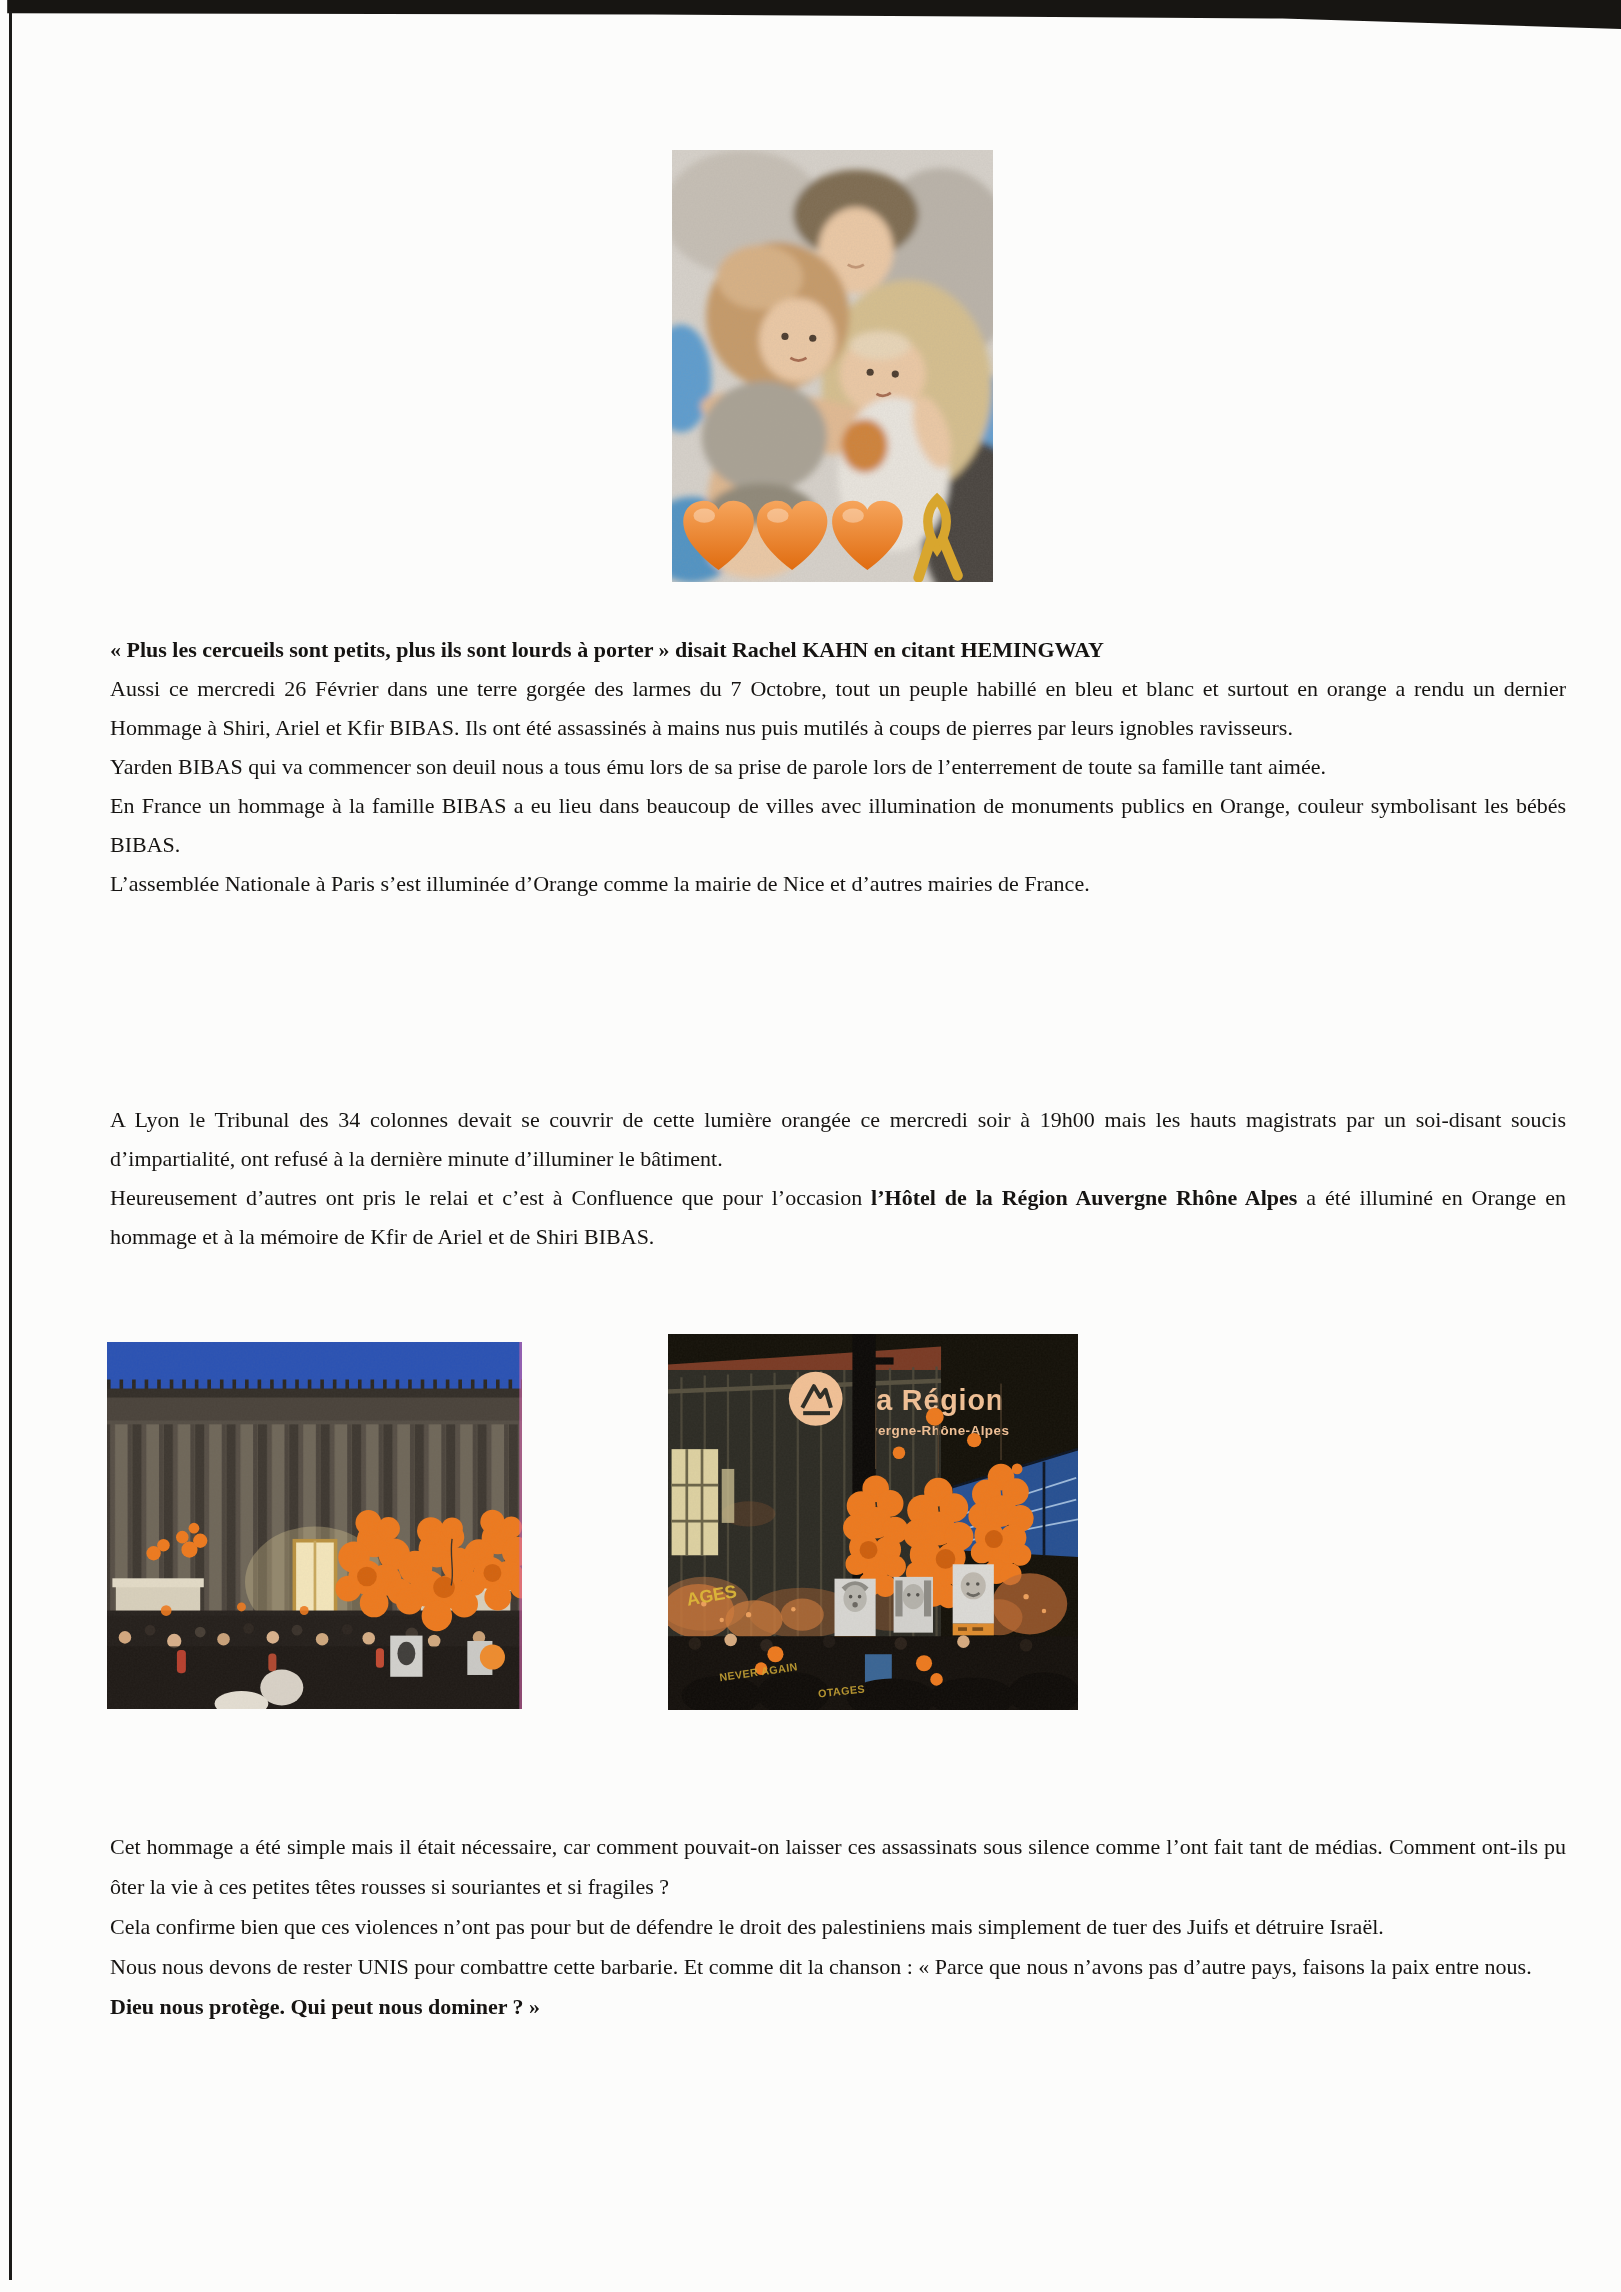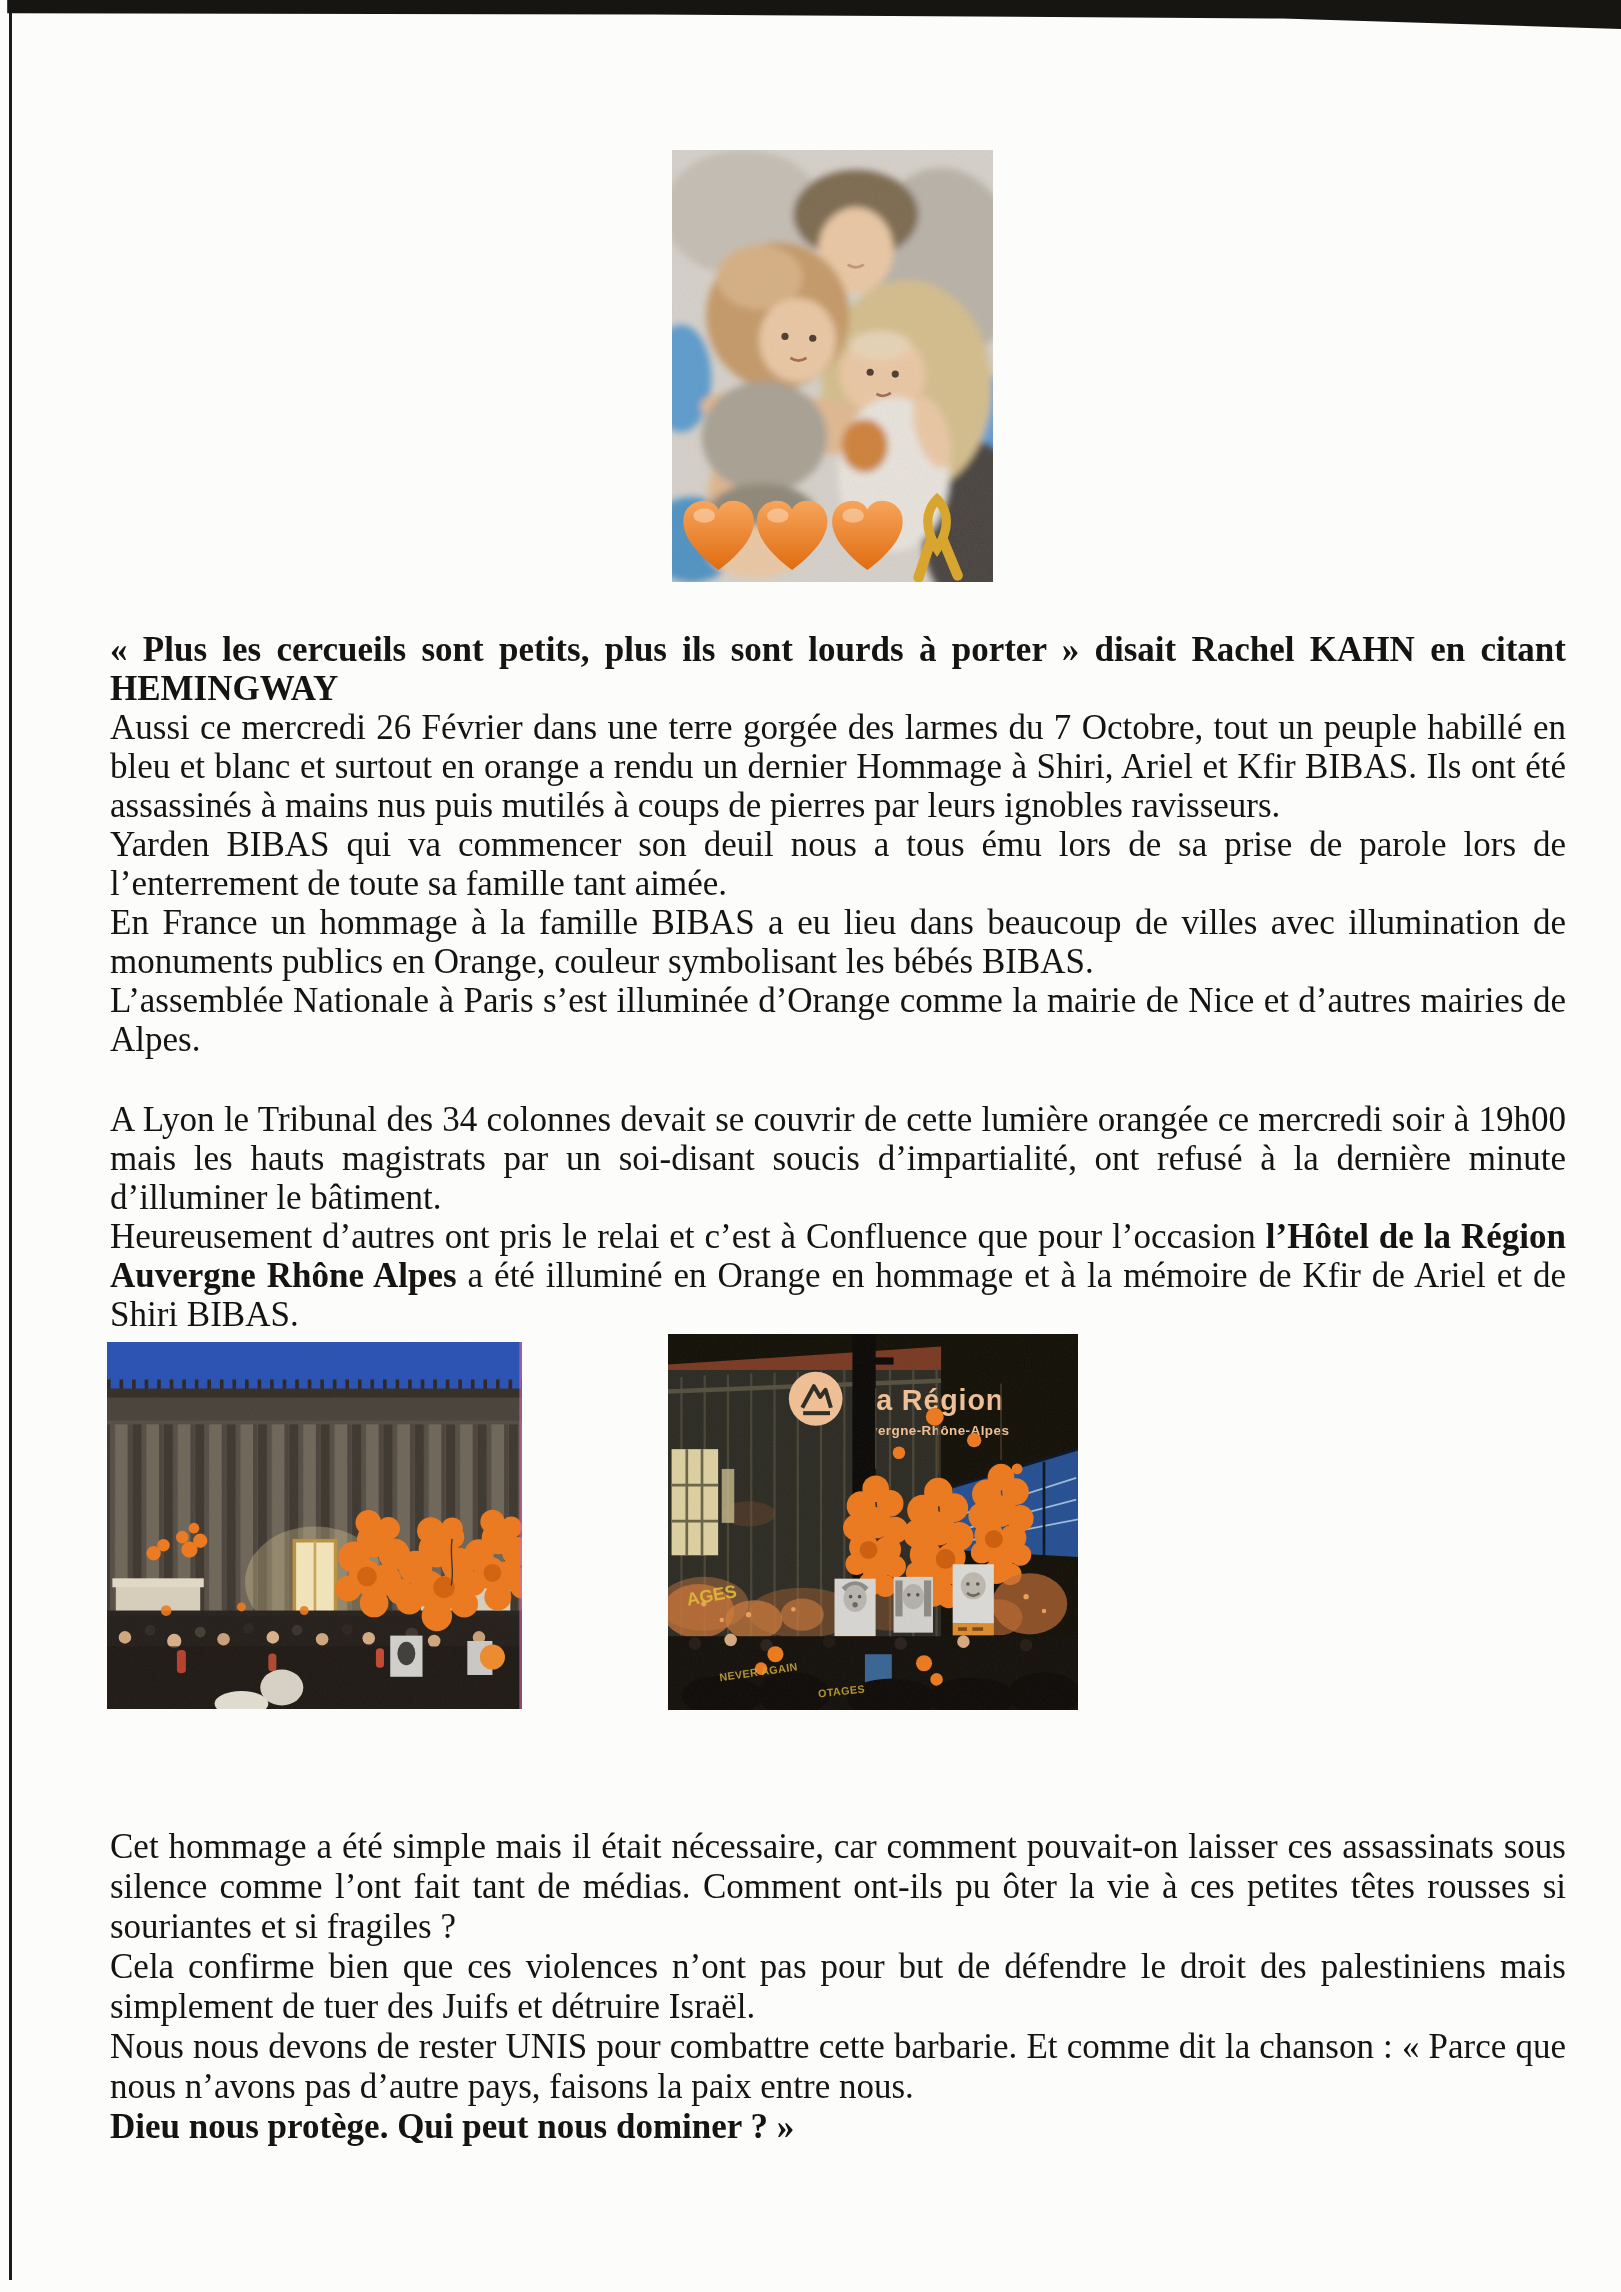"« Plus les cercueils sont" .text-block { font-size: 35px -> 22px }
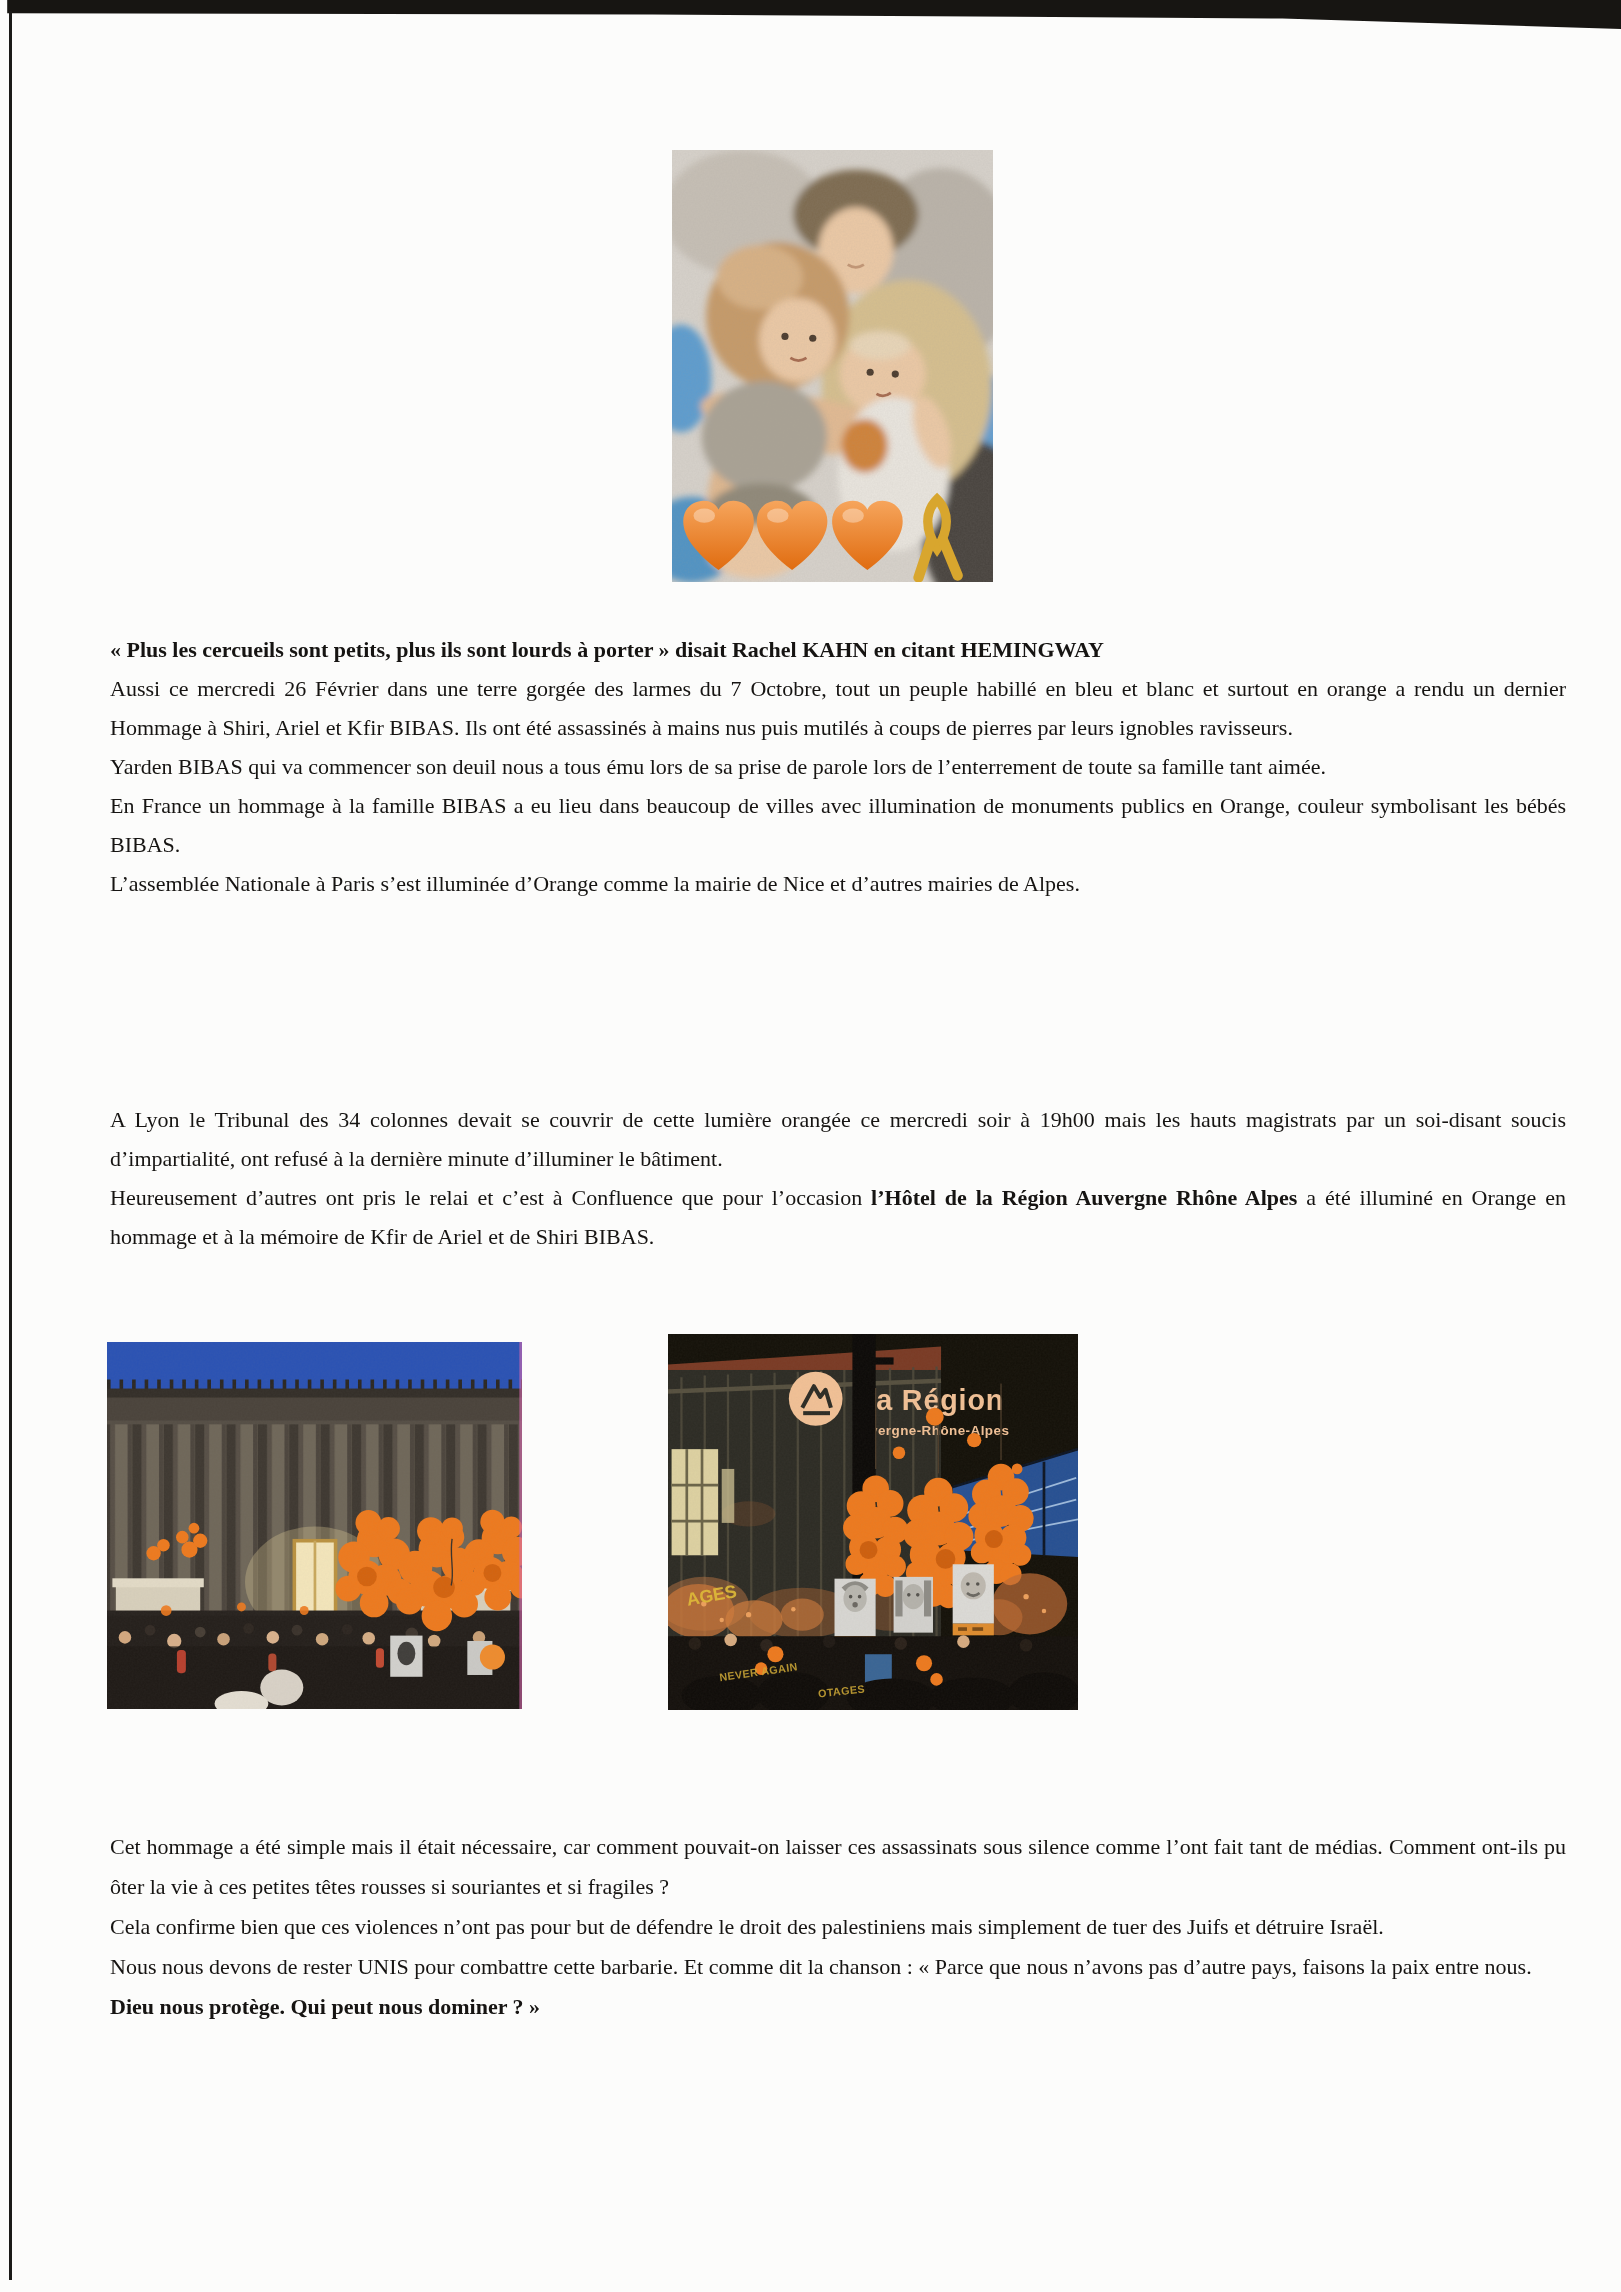"L’assemblée Nationale à Paris s’est" span { text: Alpes -> France }
